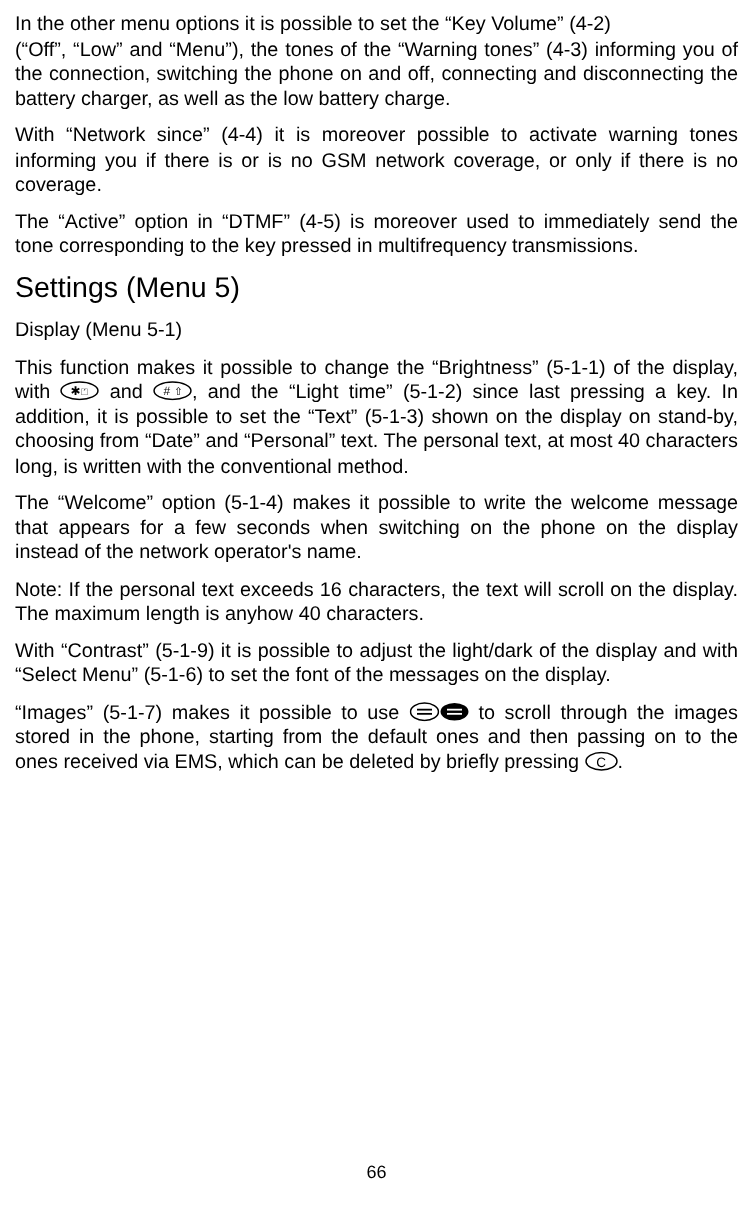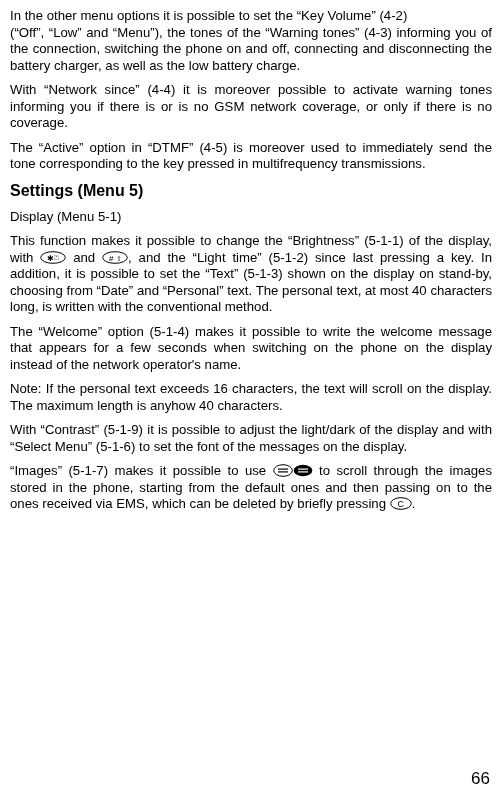"Settings (Menu 5)" h2 { font-size: 16px -> 19px; font-weight: bold -> normal }
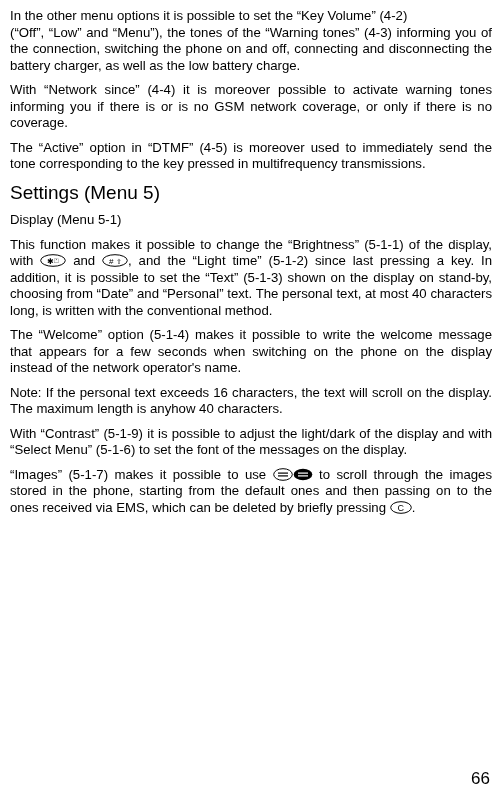"66" .pagefoot { font-size: 17px -> 12px; right: 12px -> 0; text-align: right -> center }
